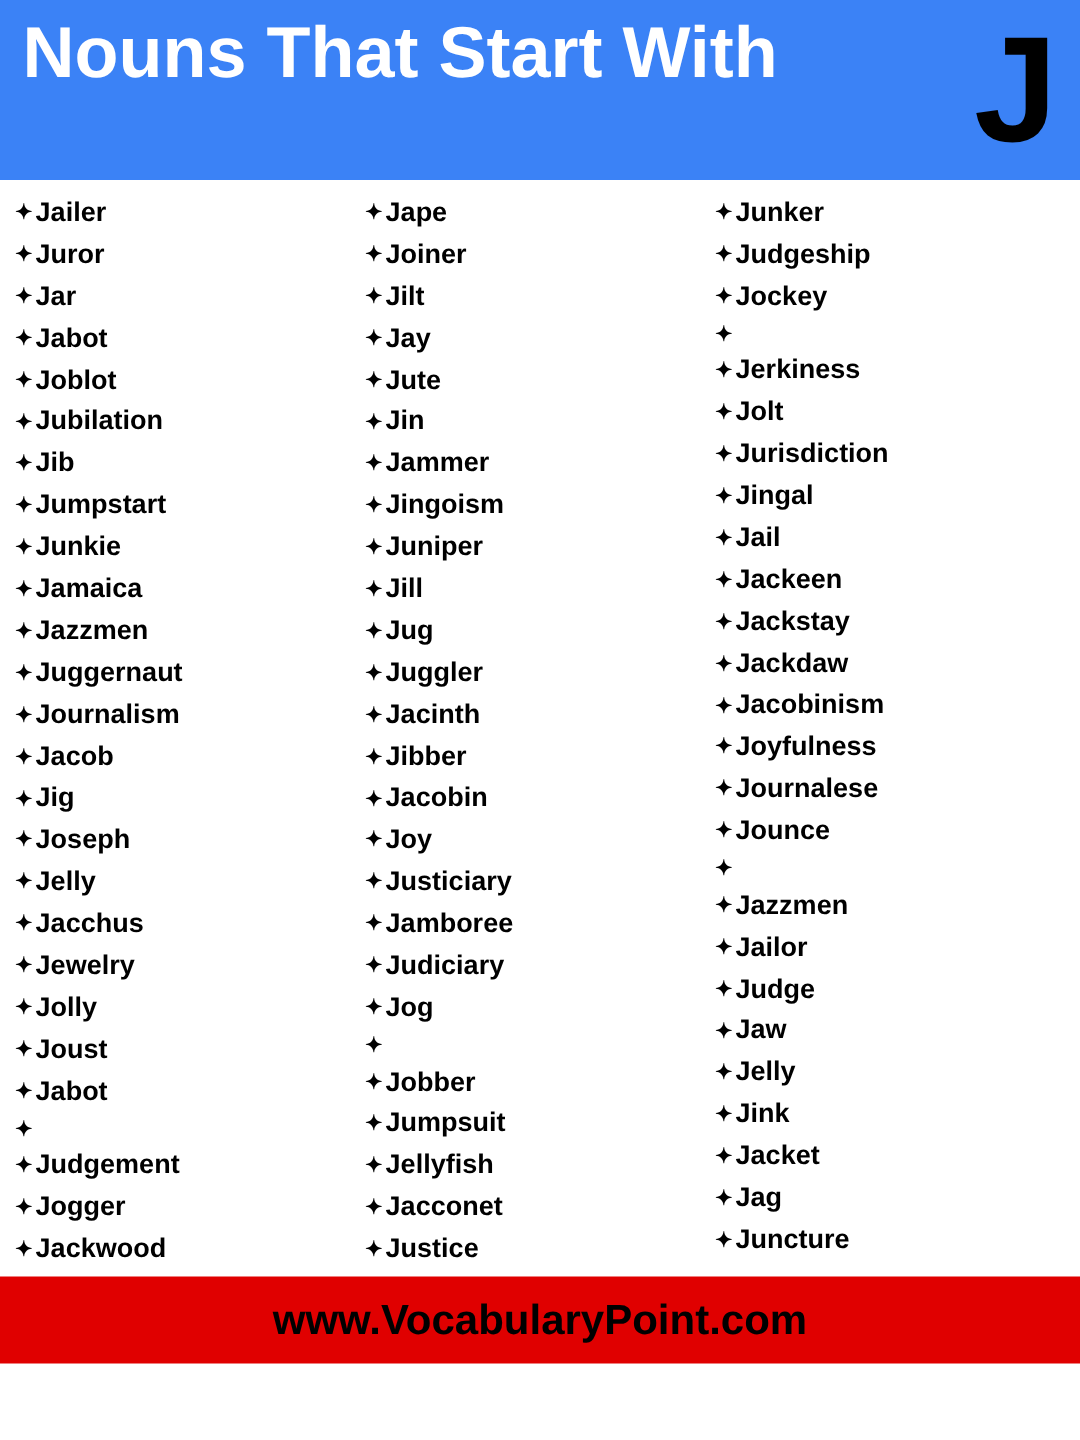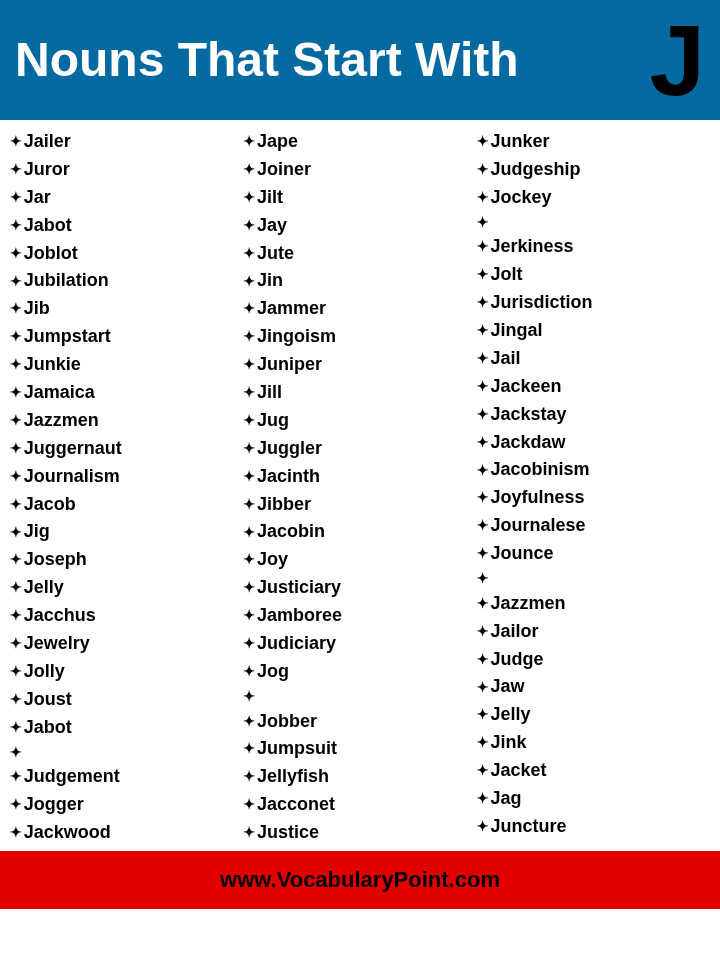"Nouns That Start With" #header { align-items: center -> flex-start; background: #0369a1 -> #3b82f6 }
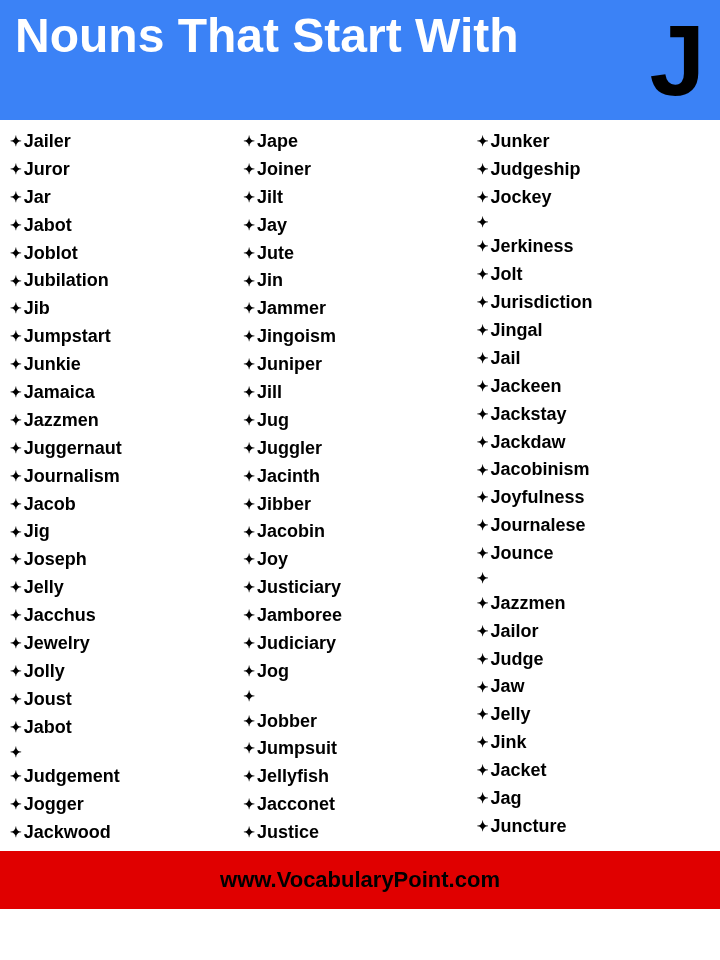"www.VocabularyPoint.com" #footer-text { font-size: 22px -> 28px }
